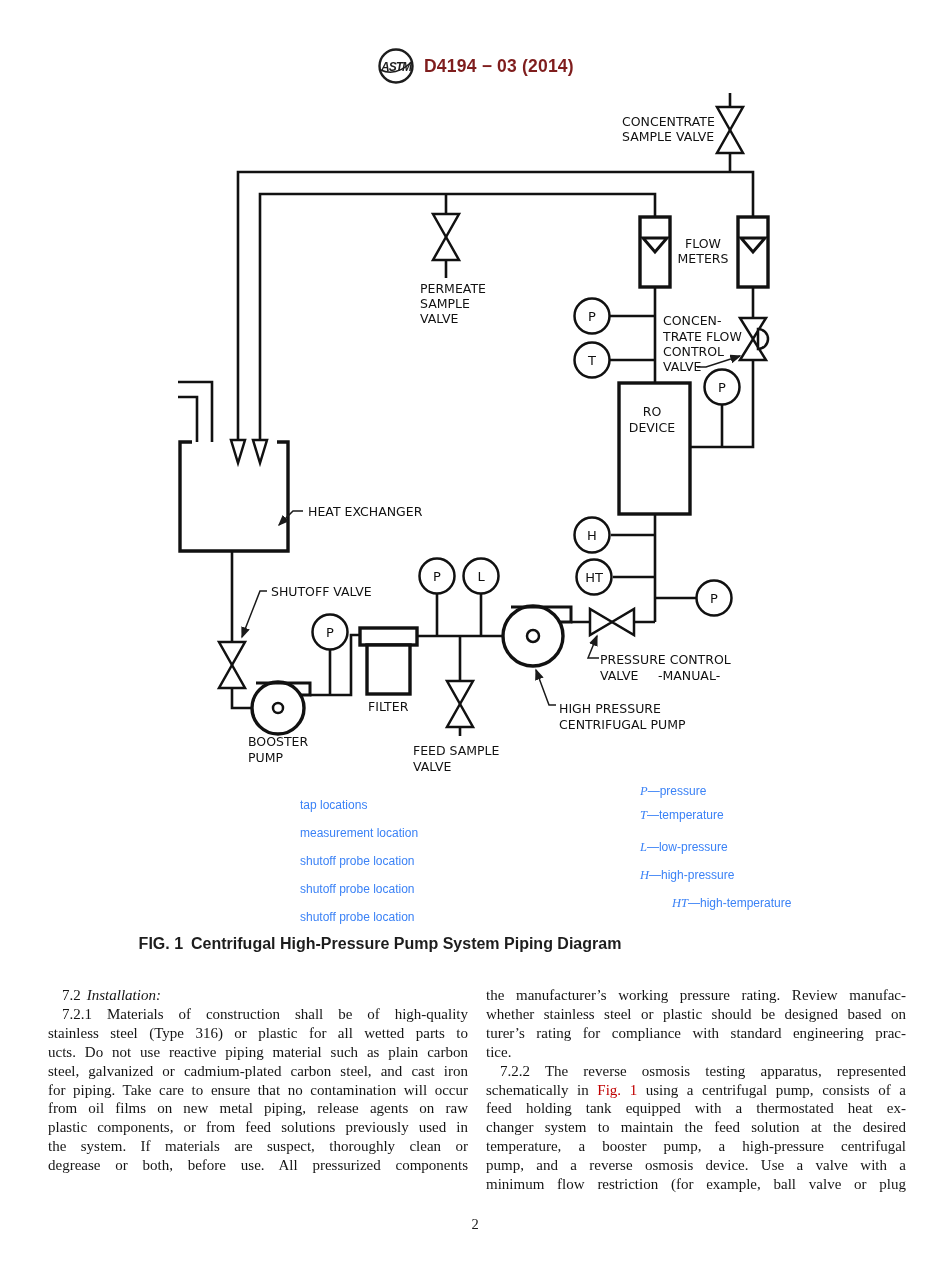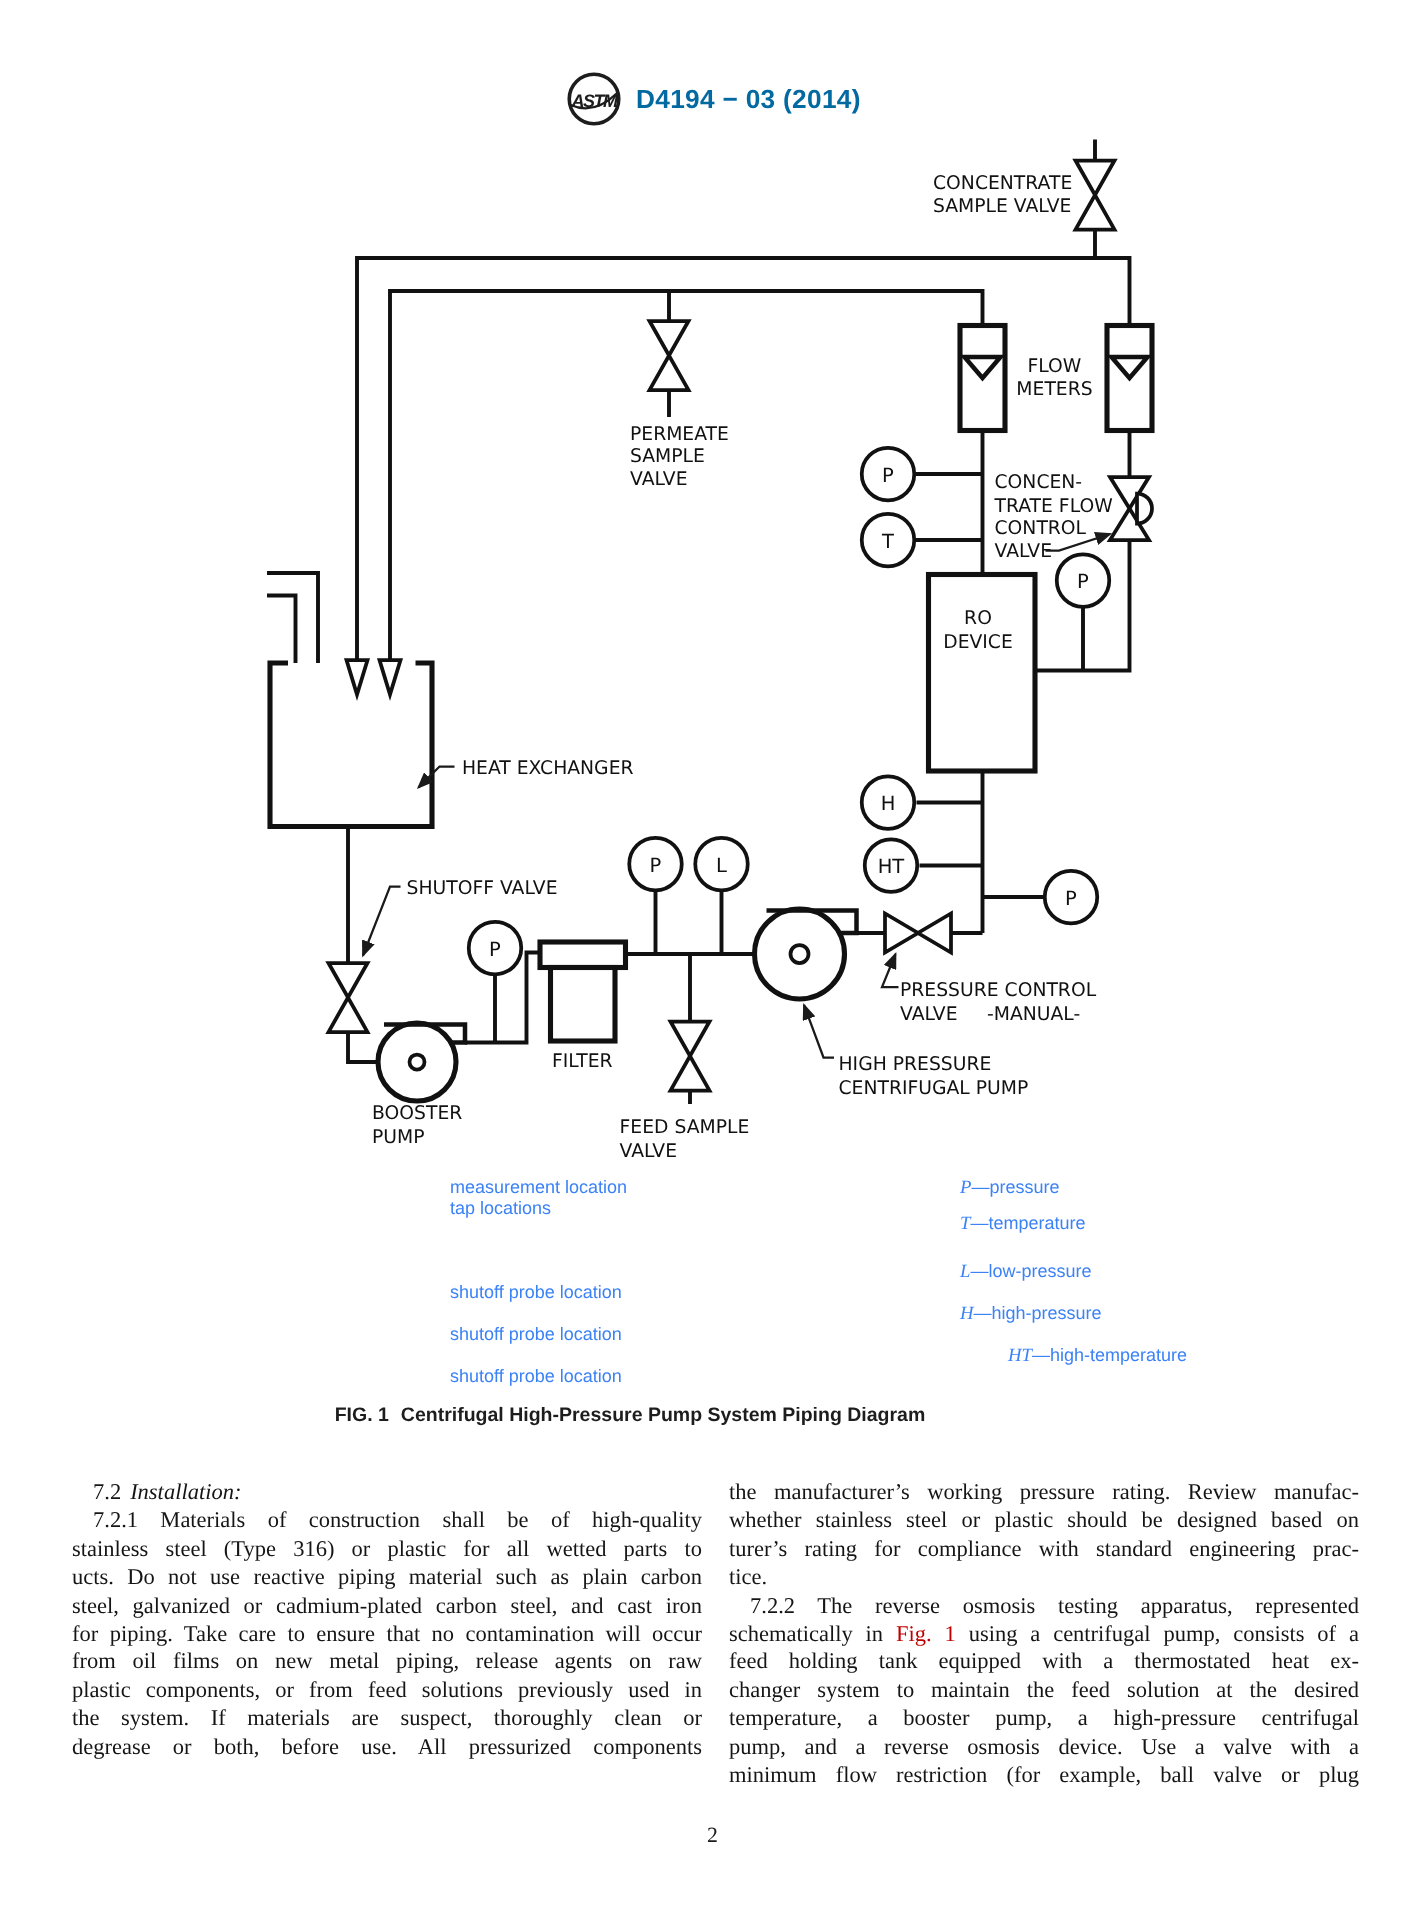"D4194 − 03 (2014)" #hdr .desig { color: #0369a1 -> #7f1d1d }
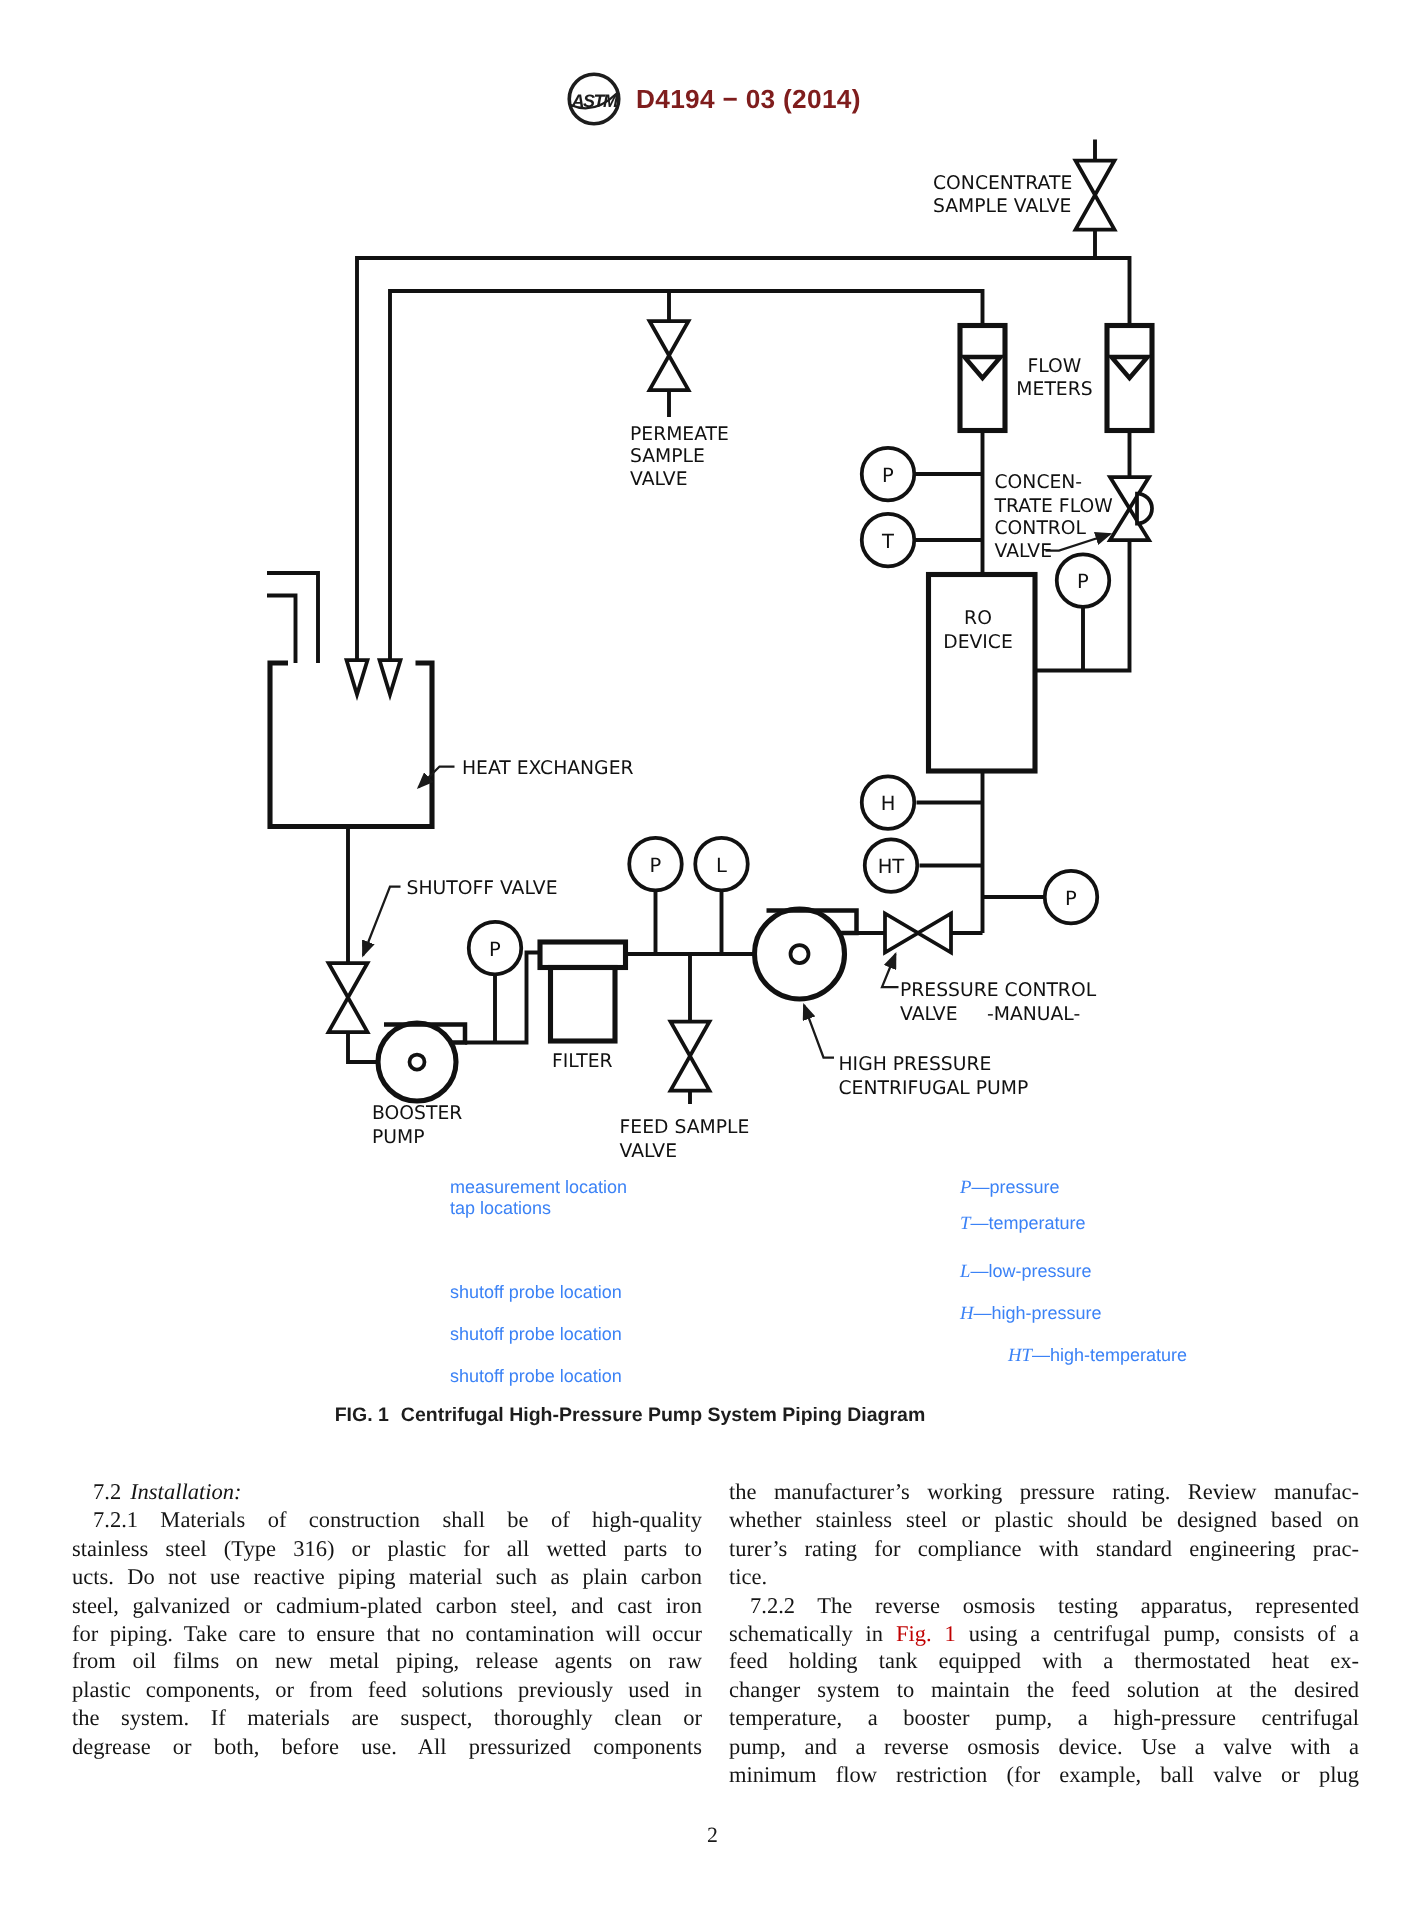"measurement location" div.lg { top: 784px -> 826px }
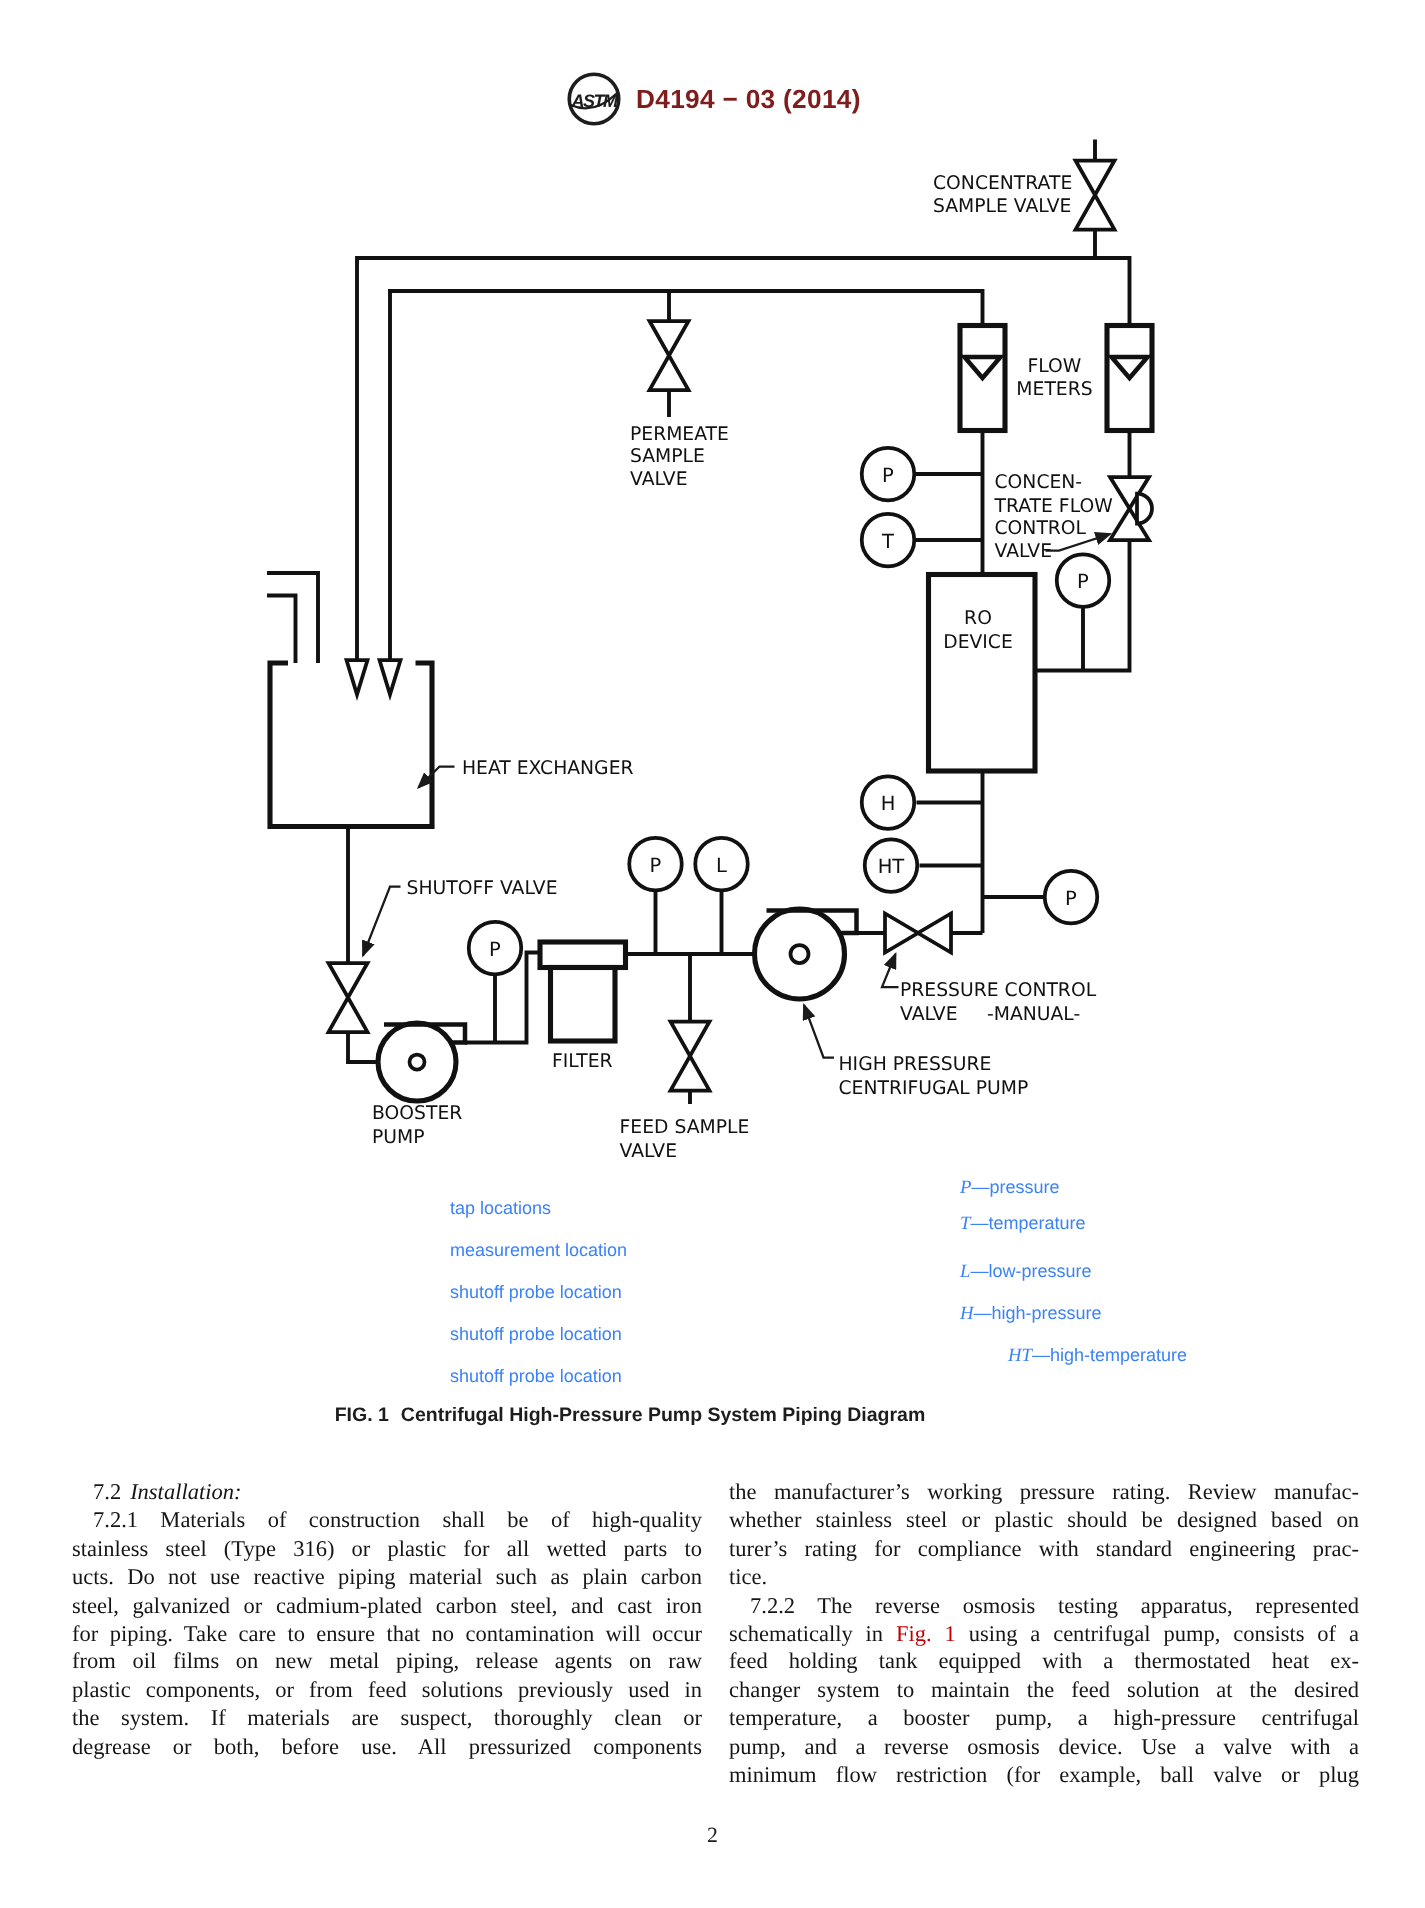"FIG. 1 Centrifugal High-Pressure Pump" #cap { font-size: 13px -> 16px; padding-left: 40px -> none }
